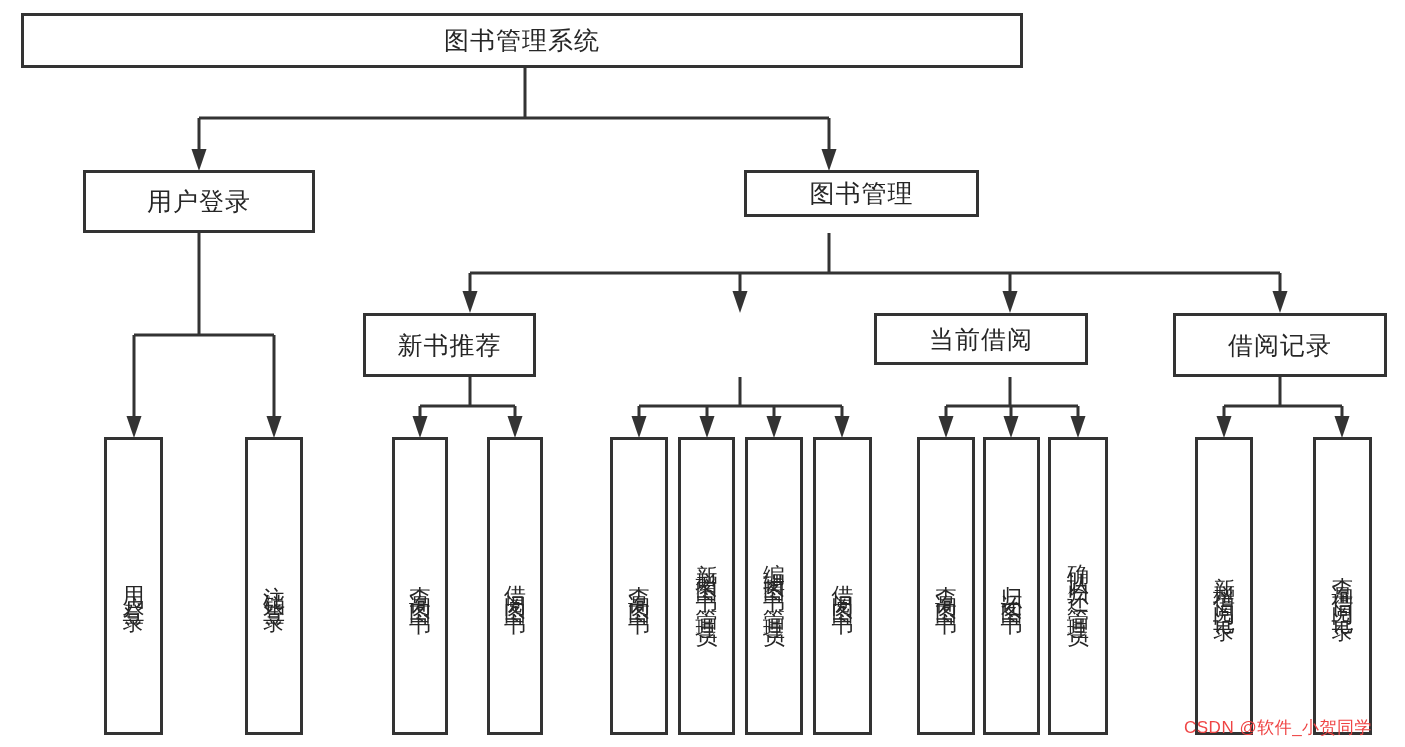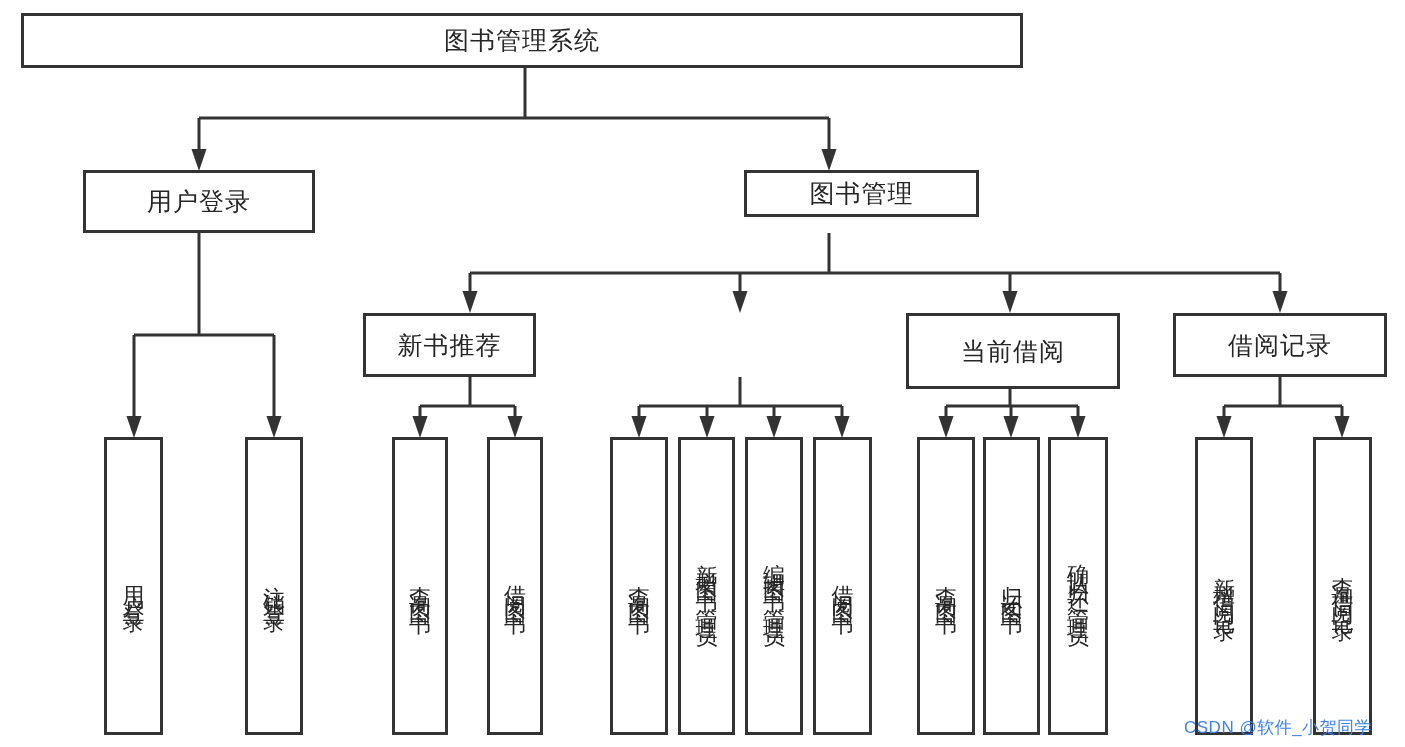"当前借阅" #box-current { height: 76px -> 52px; left: 906px -> 874px }
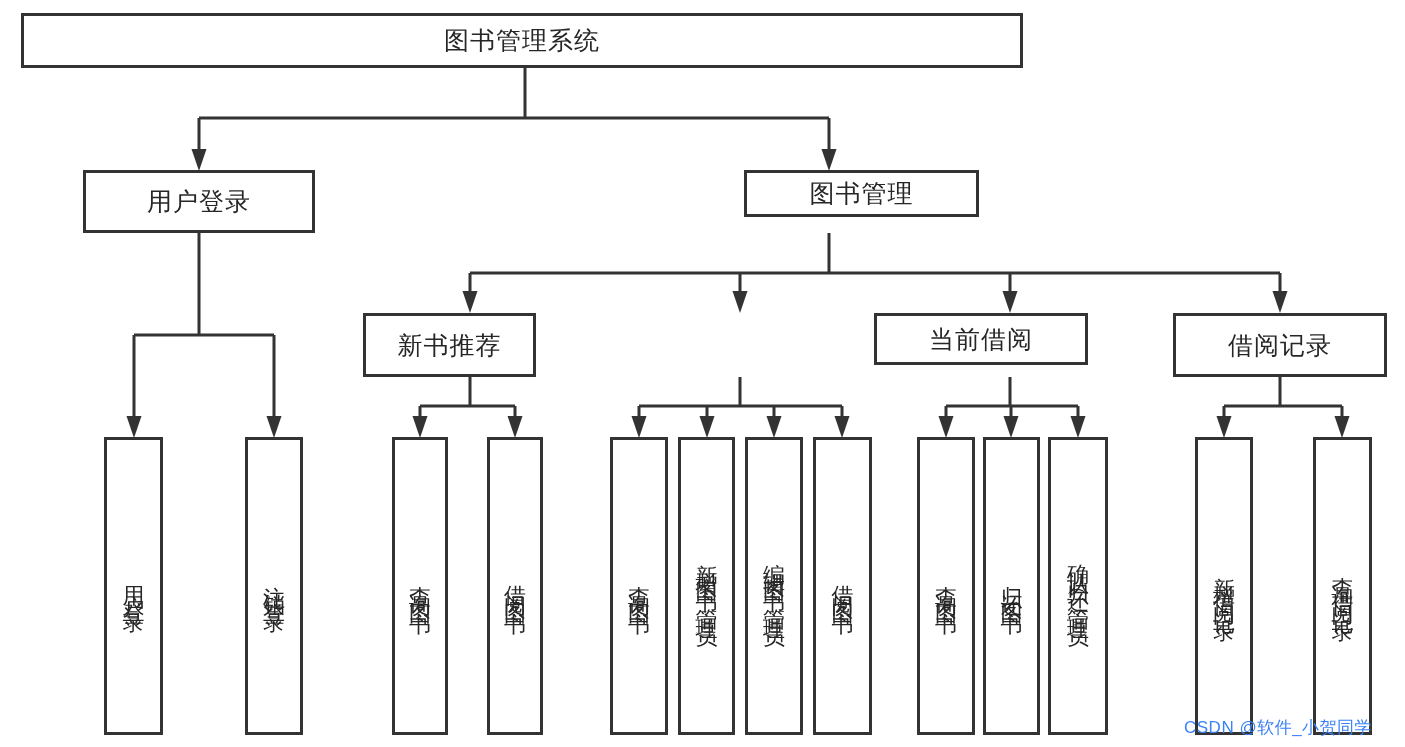"CSDN @软件_小贺同学" #watermark { color: #3b82f6 -> #ef4444 }
